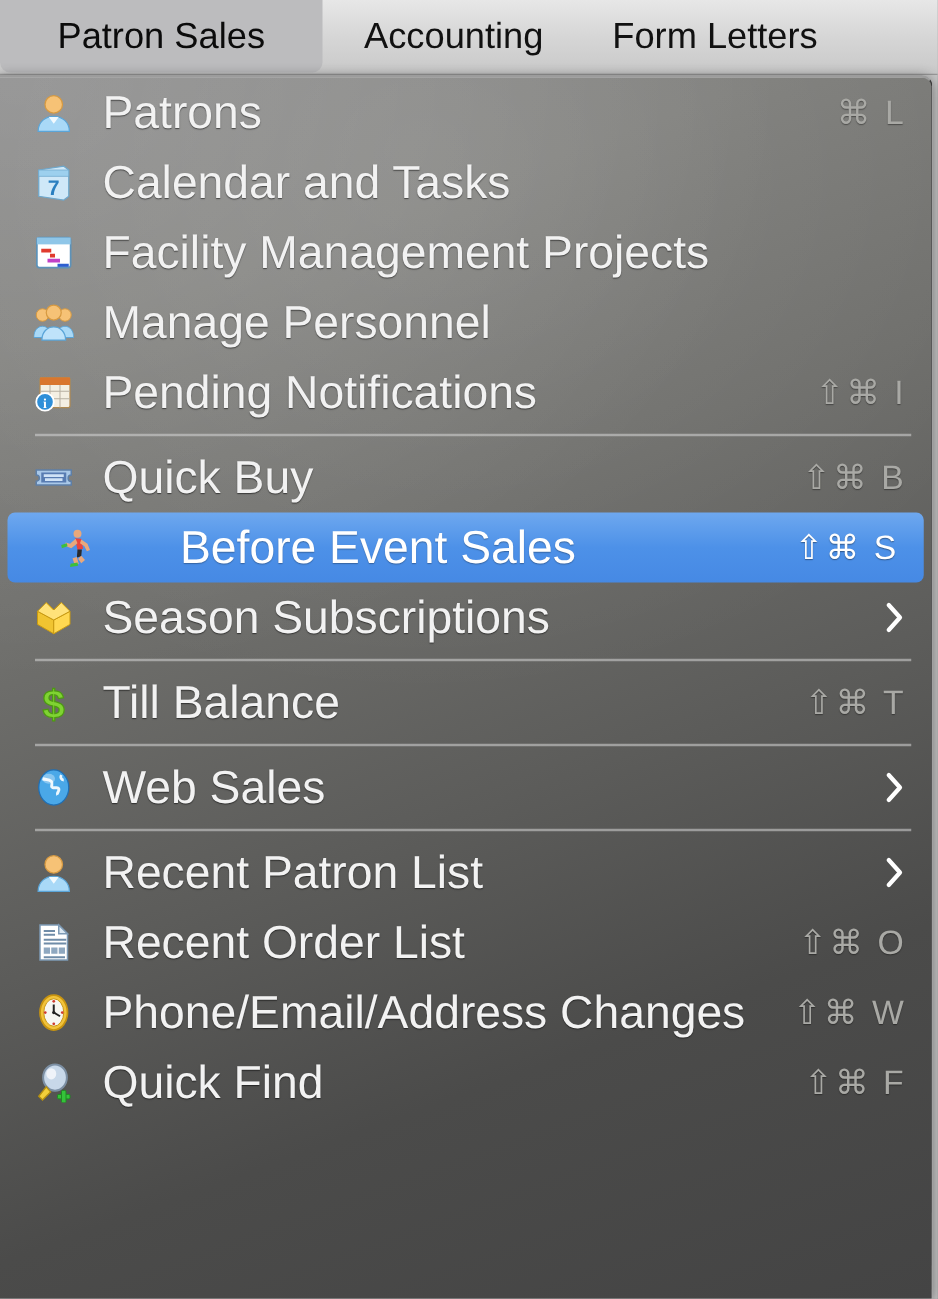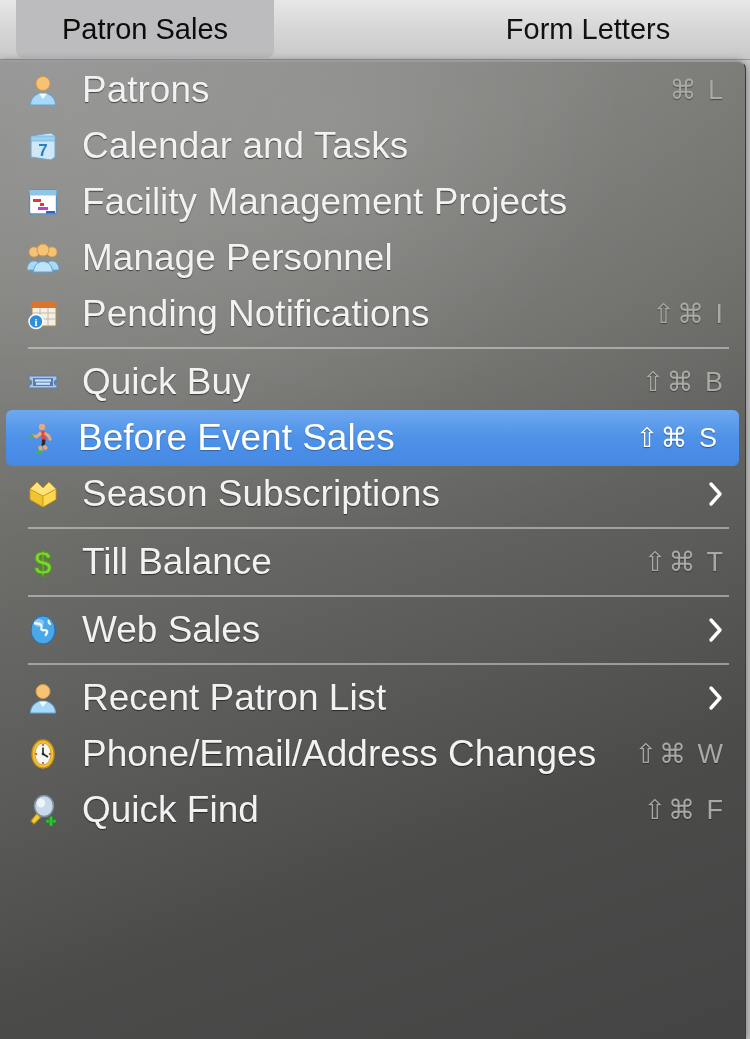"Patron Sales" .menubar-item { margin-left: 16px -> none }
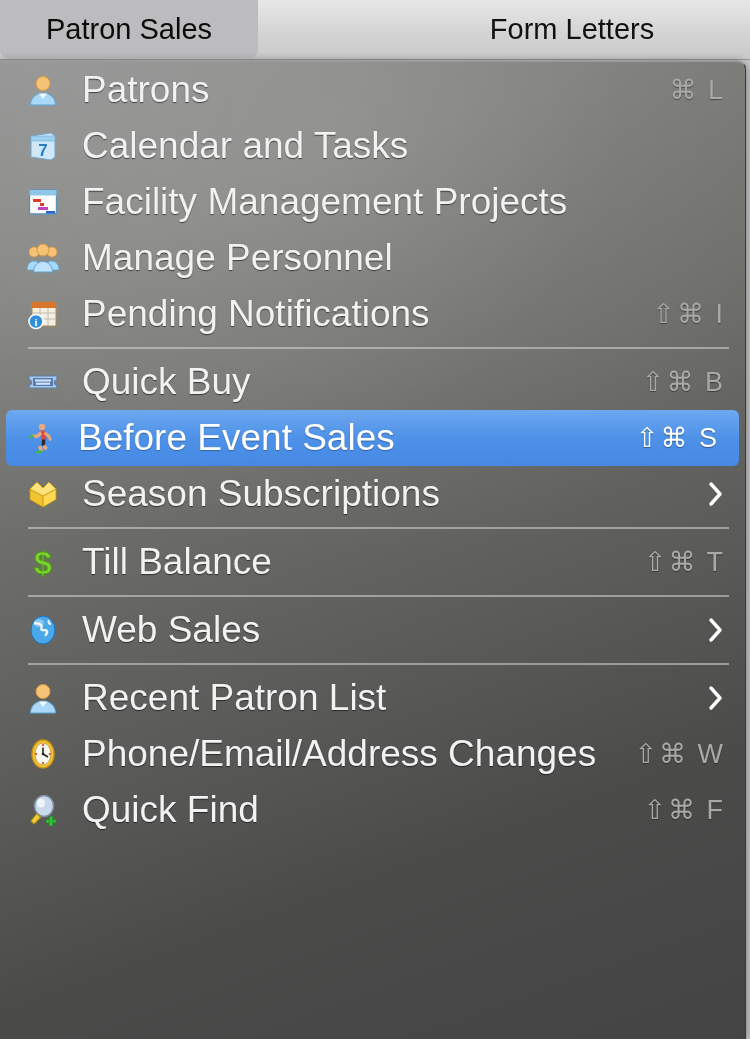"Accounting" div.menubar-item { html: none -> <div> <span>Accounting</span> </div> }
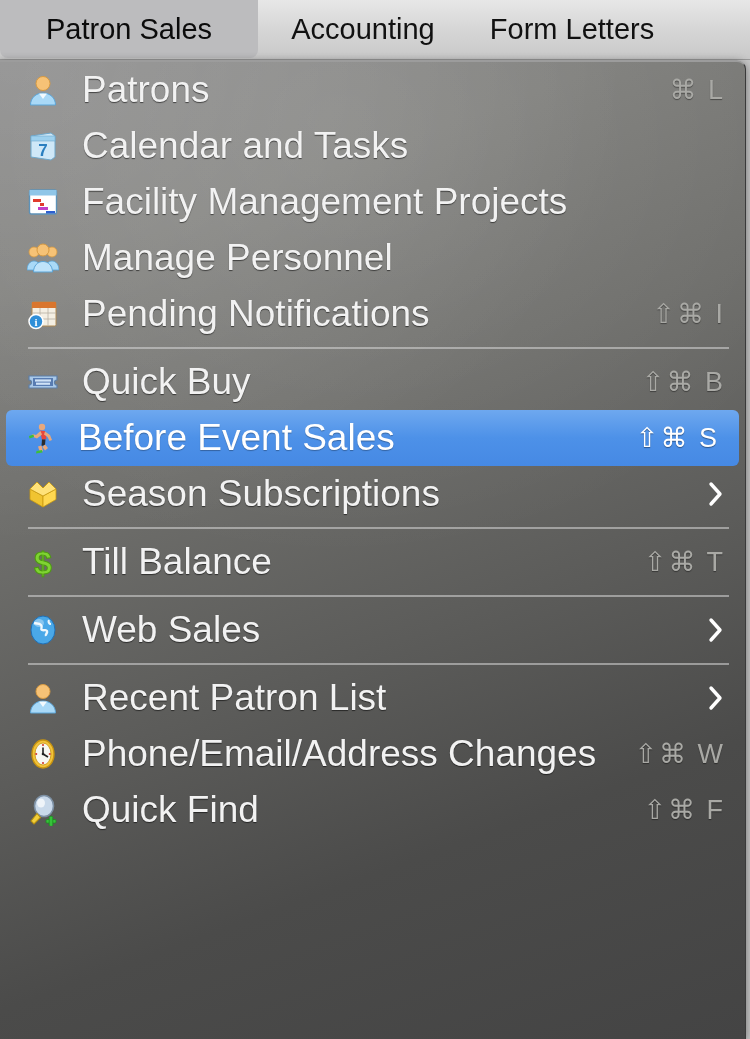"Before Event Sales" .menu-row.highlighted { gap: none -> 46px; padding-left: 16px -> 36px }
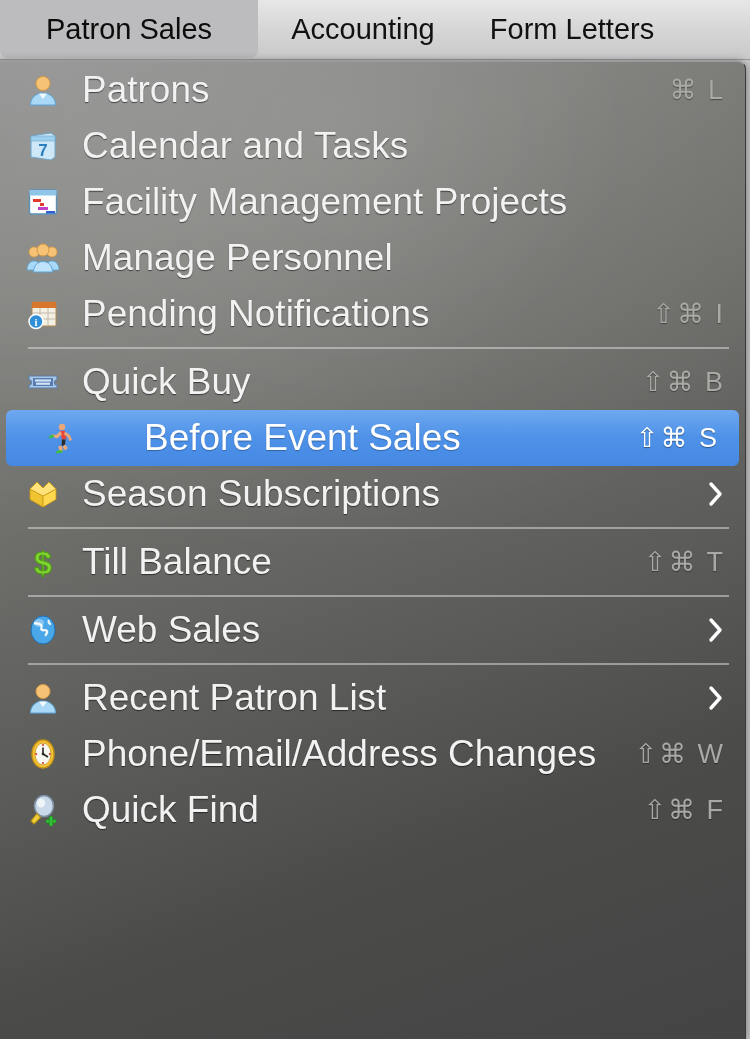"Recent Order List" div.menu-row { html: none -> <div> <span> <svg> <path></path> <path></path> <g> <rect></rect> <rect></rect> <rect></rect> <rect></rect> </g> <g> <rect></rect> <rect></rect> <rect></rect> </g> <rect></rect> </svg> </span> <span>Recent Order List</span> <span>⇧⌘ O</span> </div> }
